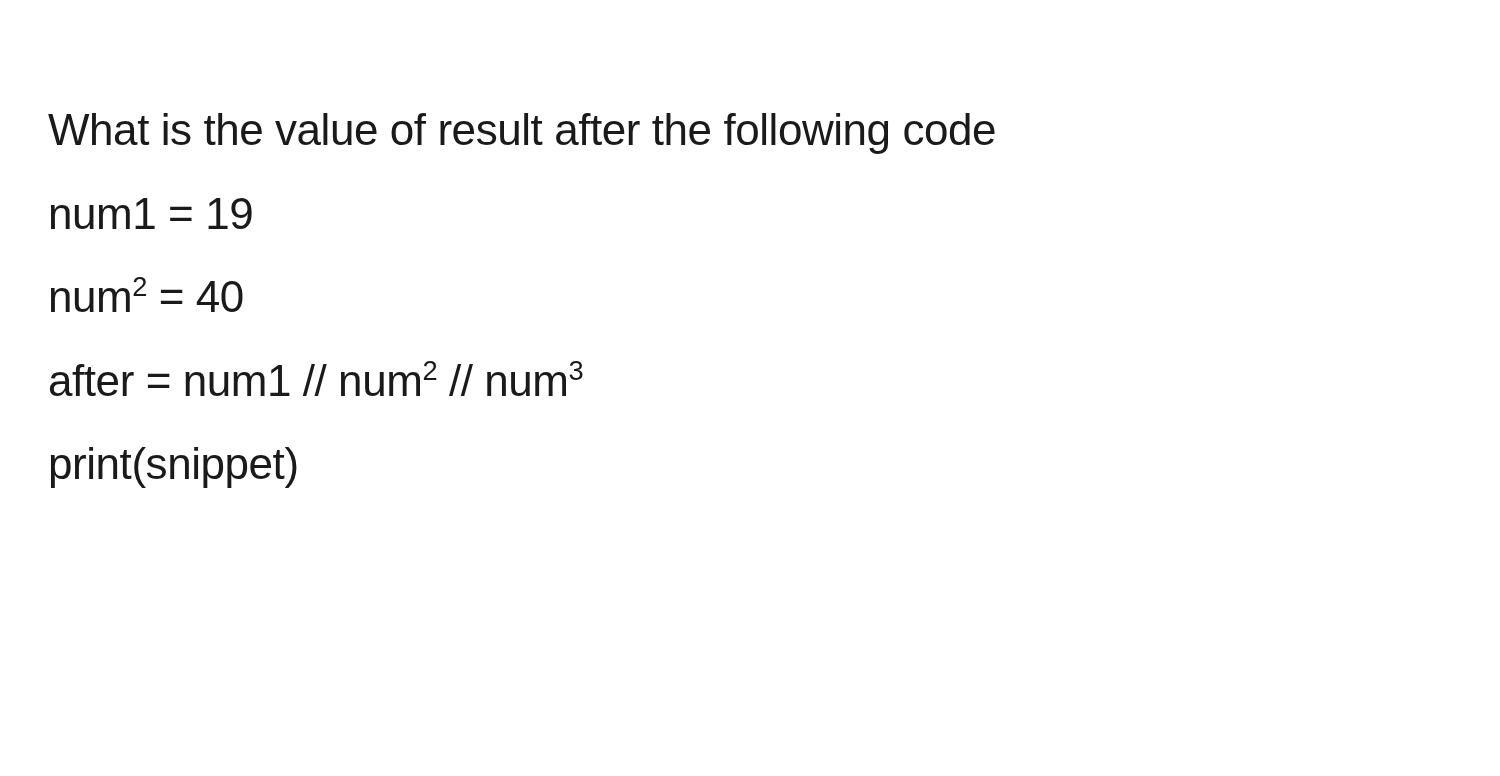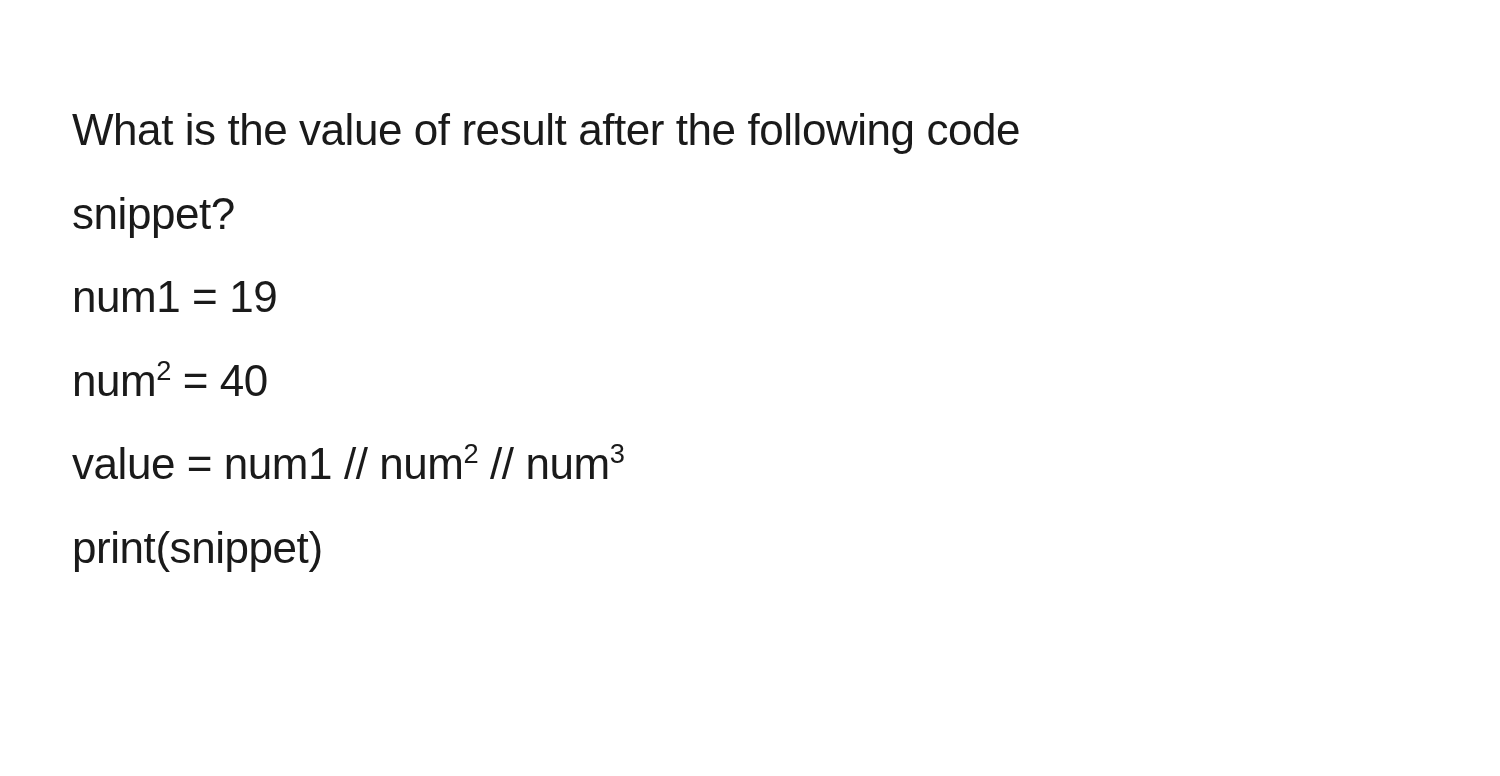"What is the value of" .content { padding: 88px 72px 0 72px -> 88px 72px 0 48px }
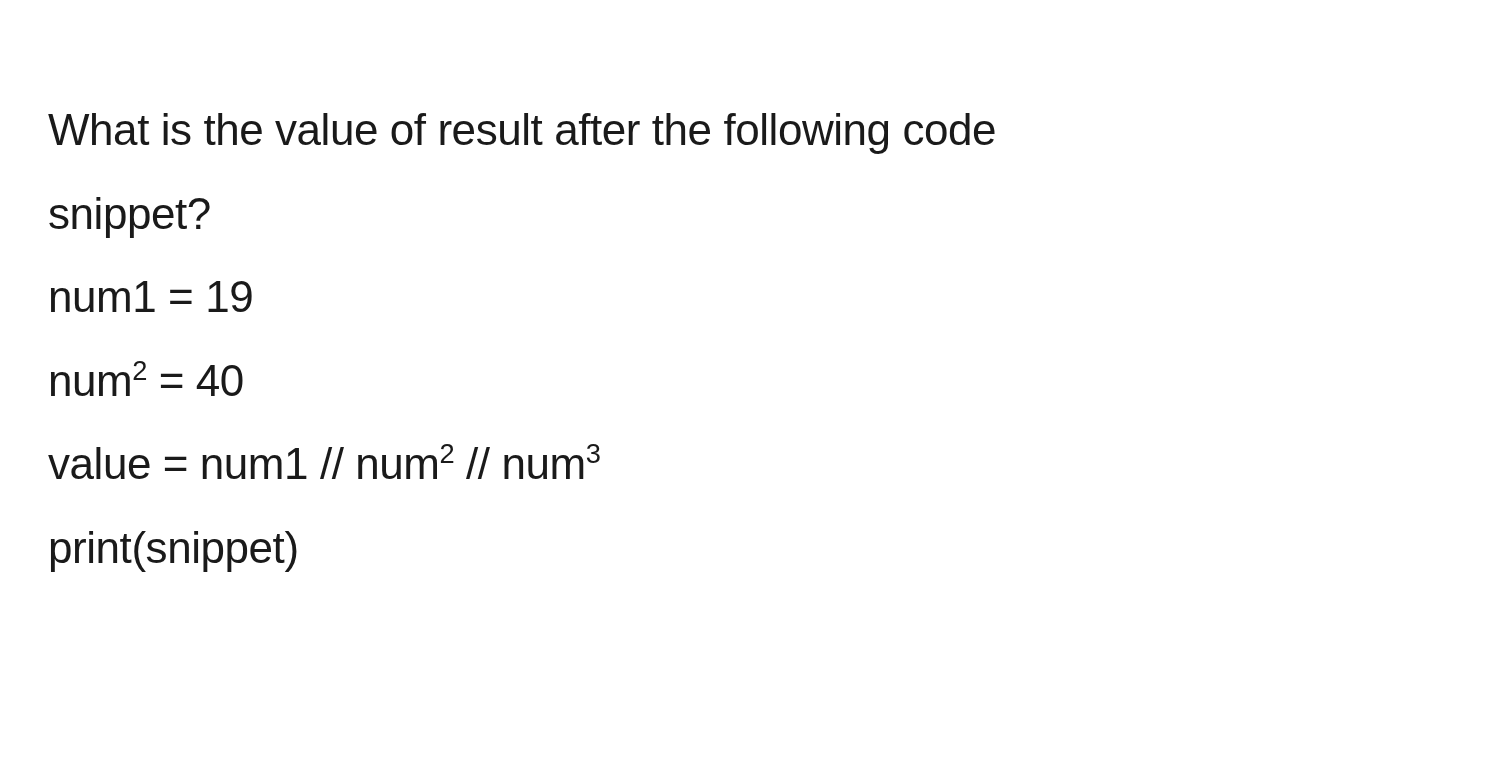"snippet?" span.line { html: <span>snippet?</span> -> none }
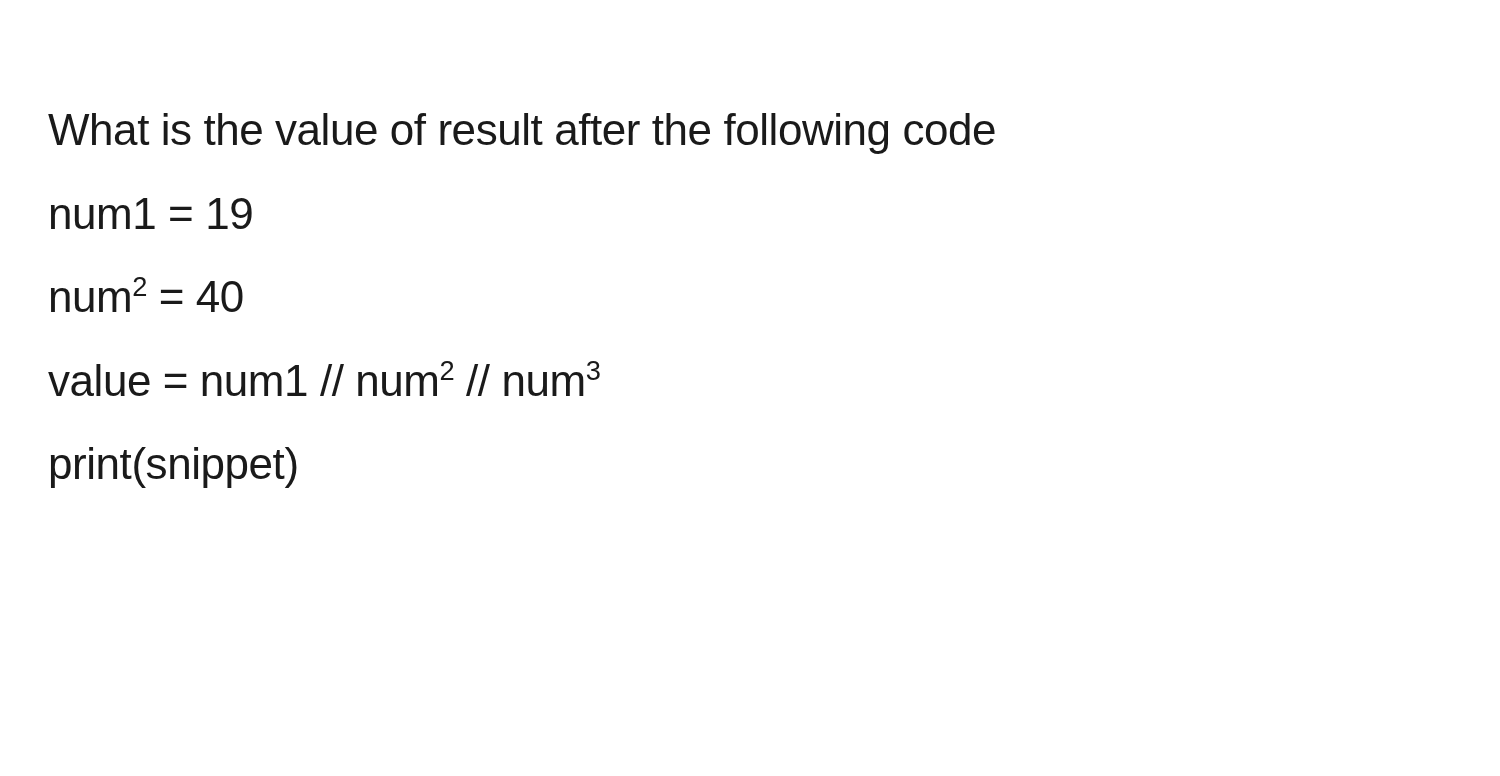"value = num1 // num" span { text: value -> after }
